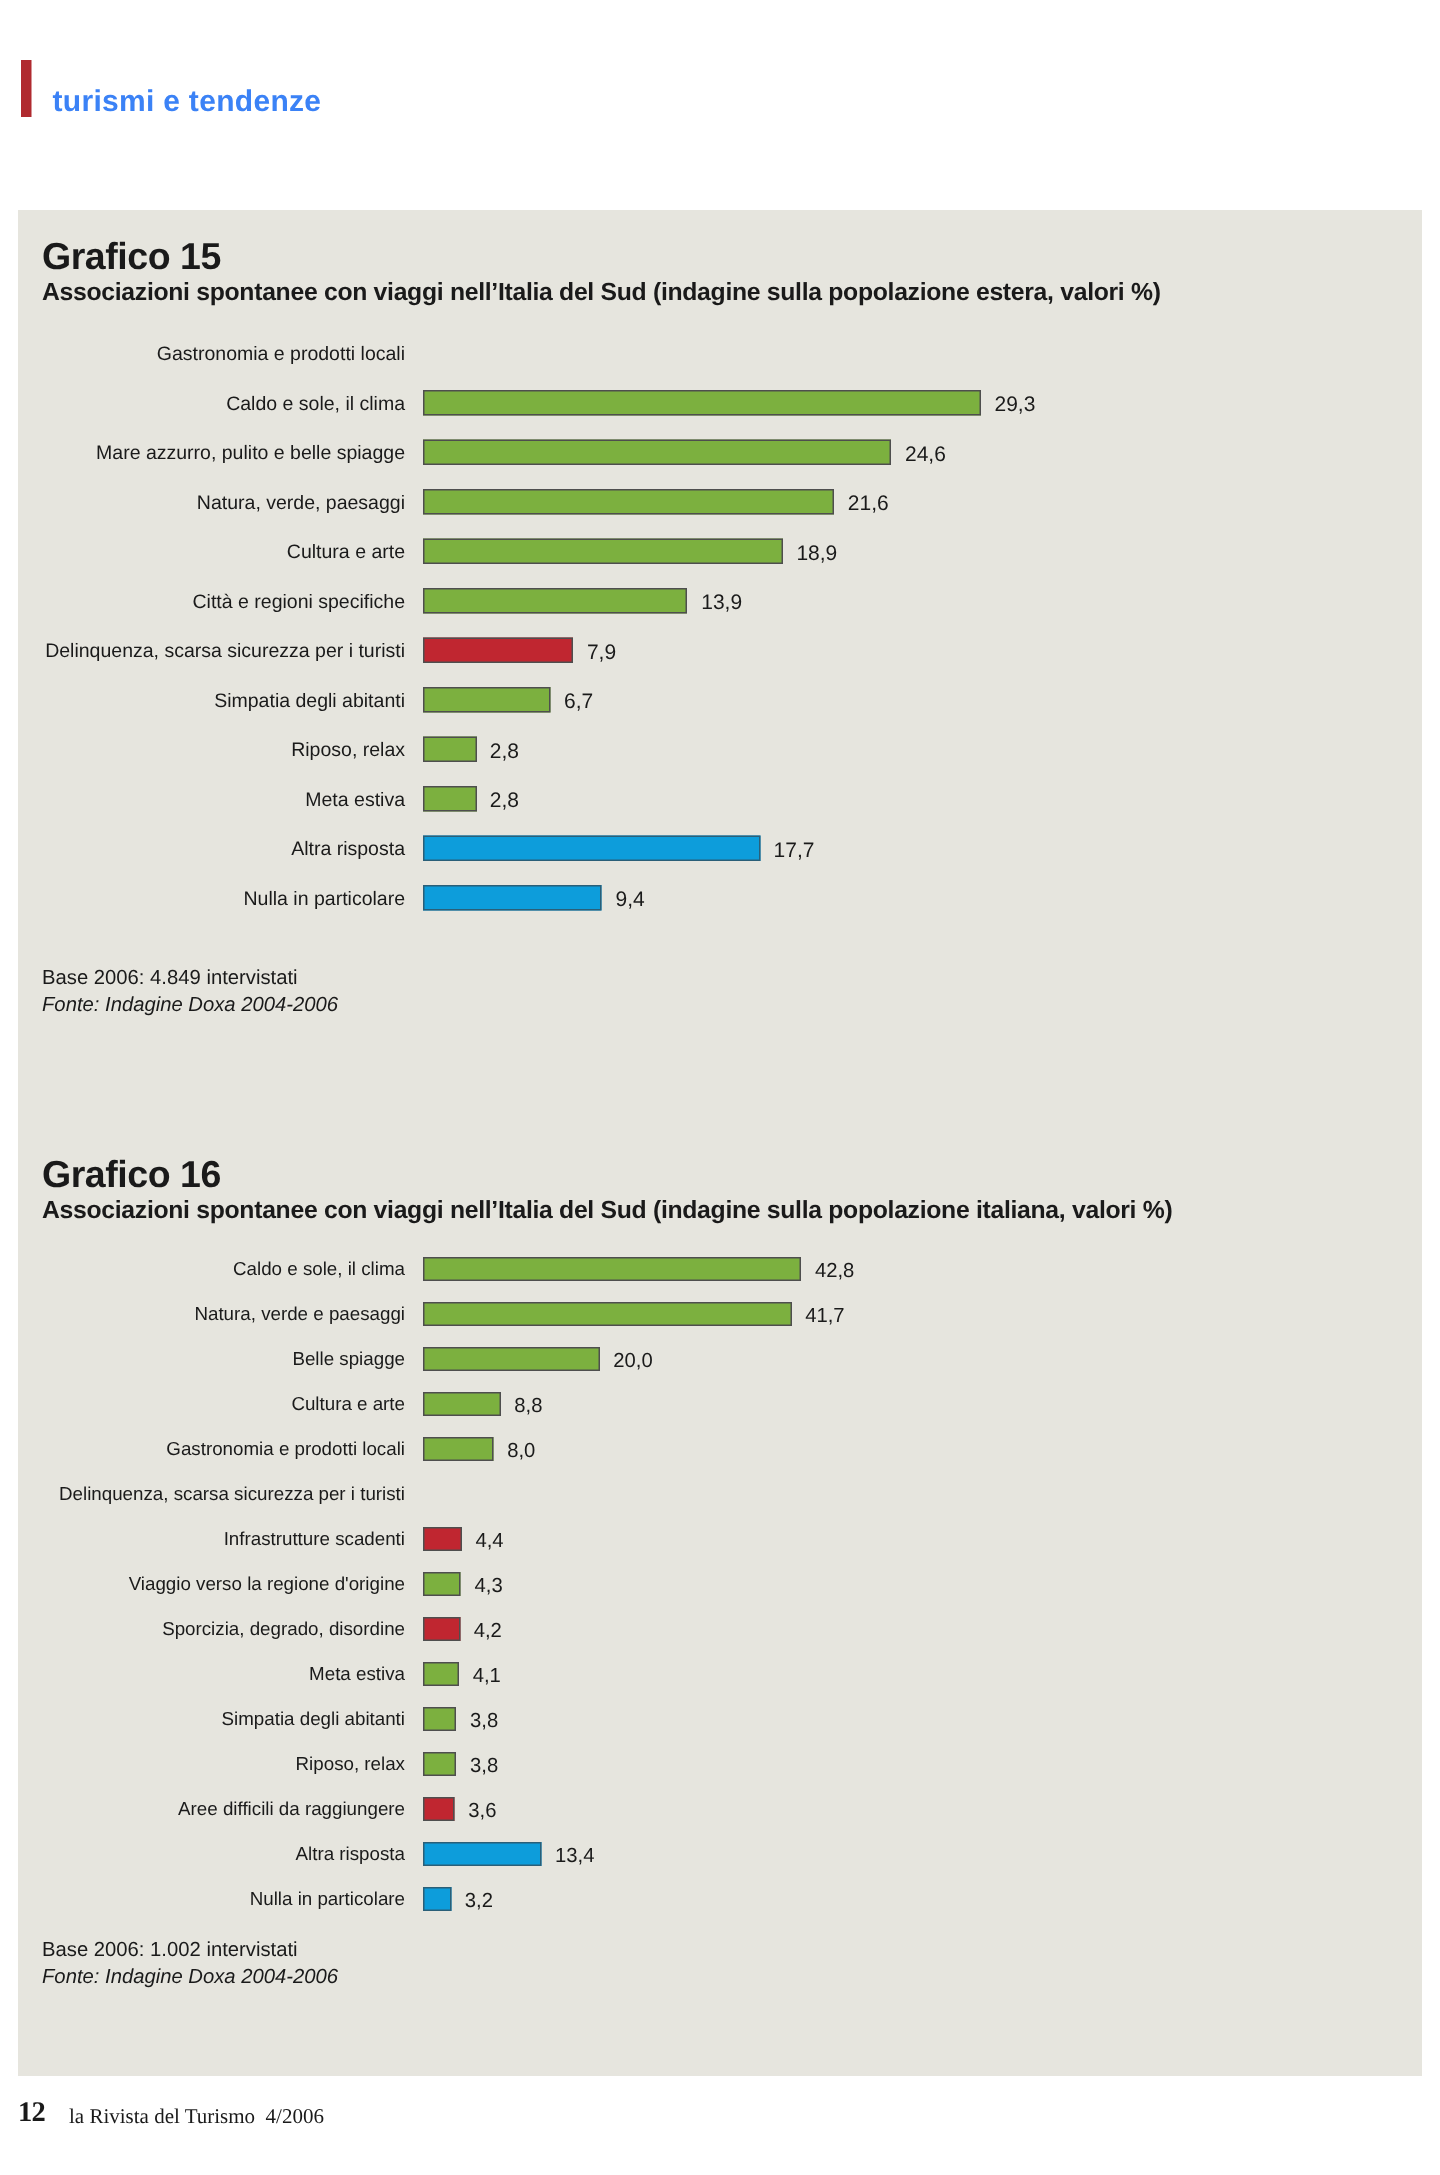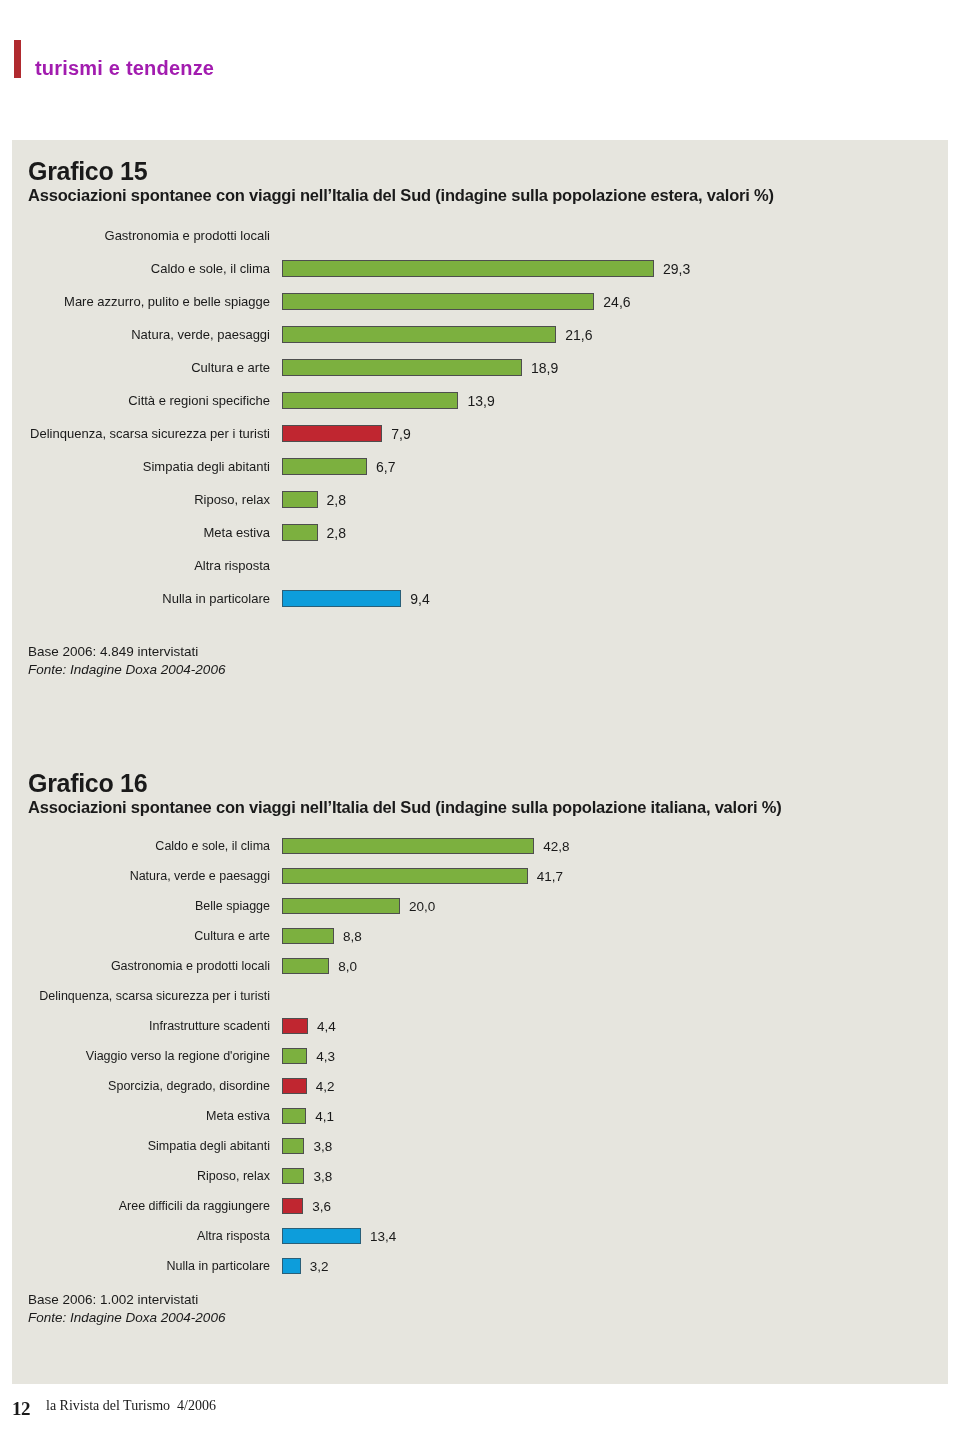"turismi e tendenze" .runhead .txt { color: #a21caf -> #3b82f6 }
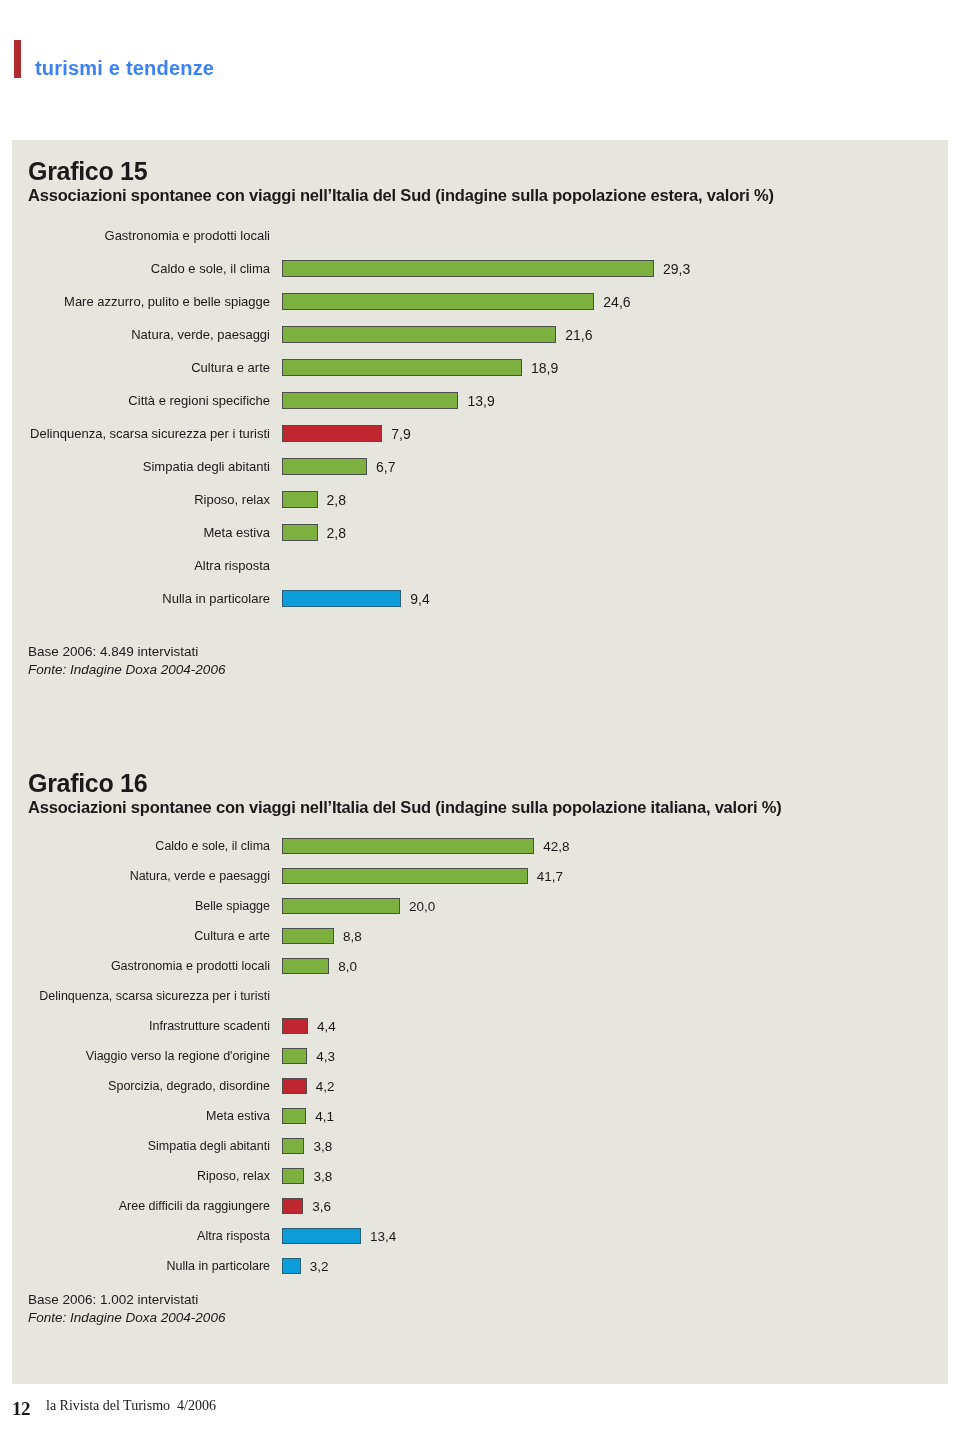"17,7" div.barwrap { html: none -> <div> <div></div> <div>17,7</div> </div> }
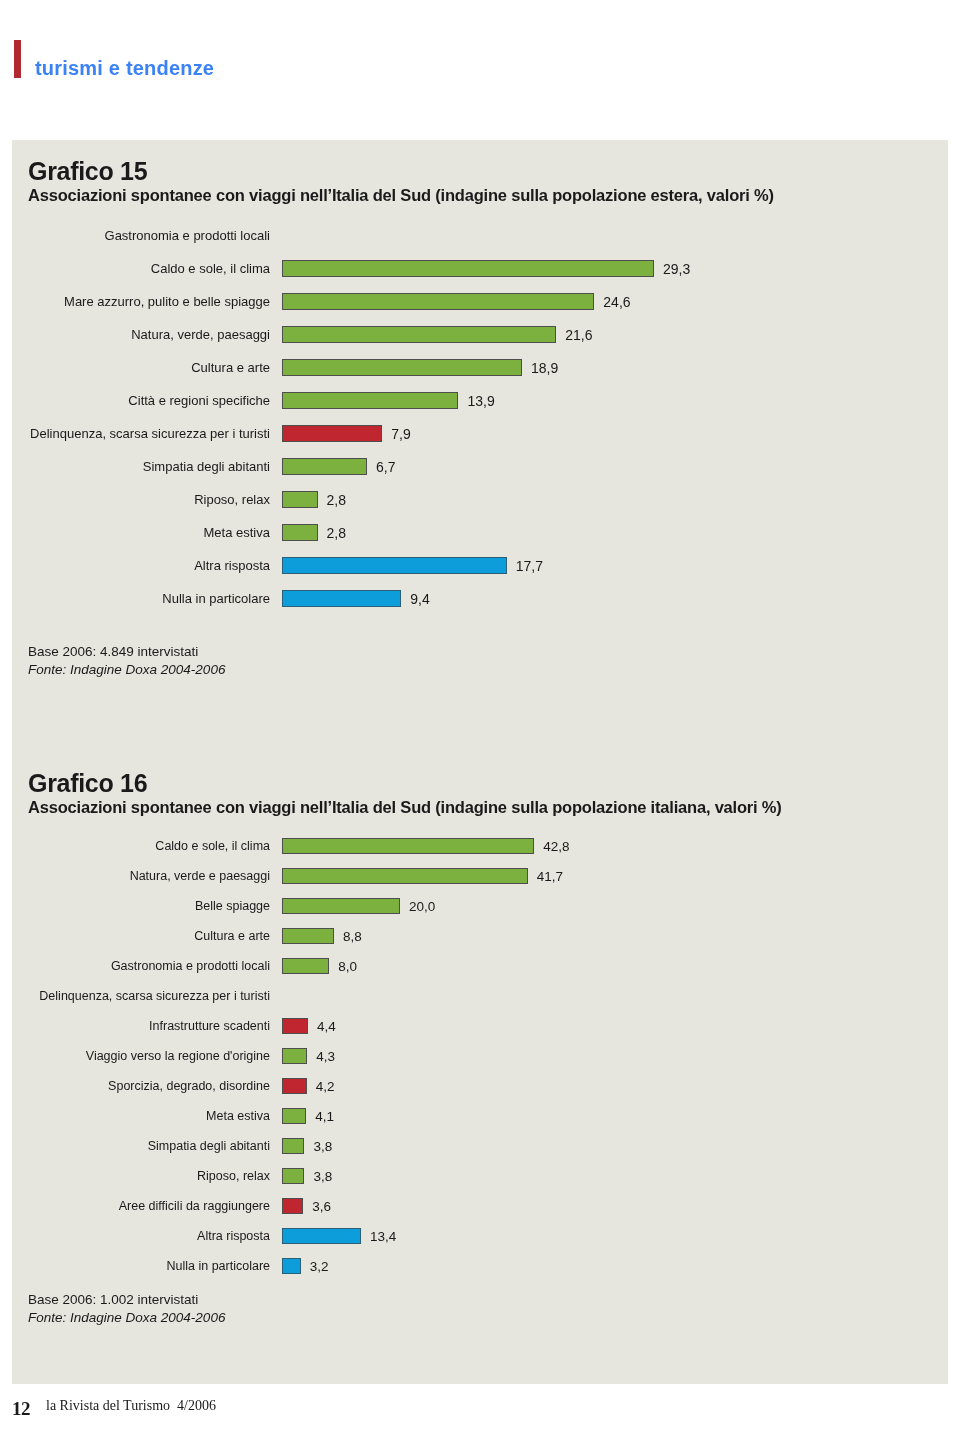"12" .footer { align-items: flex-start -> flex-end }
